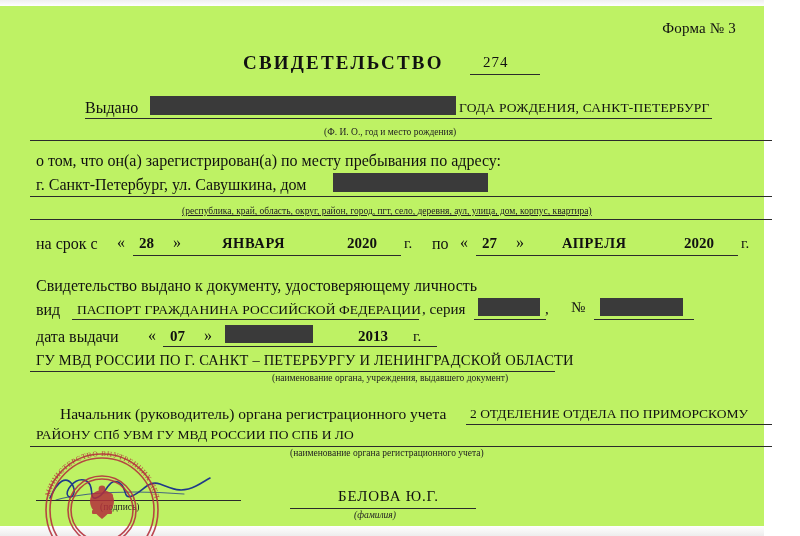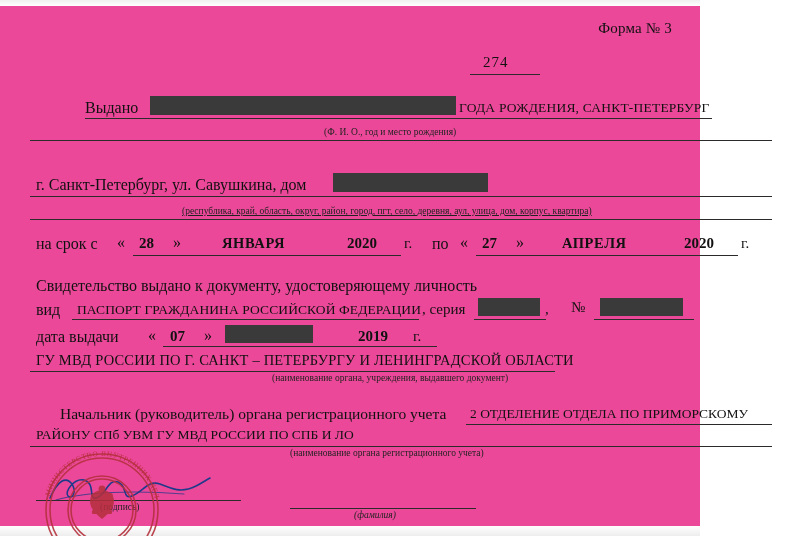"Форма № 3" .page { background: #ec4899 -> #bef264; width: 700px -> 764px }
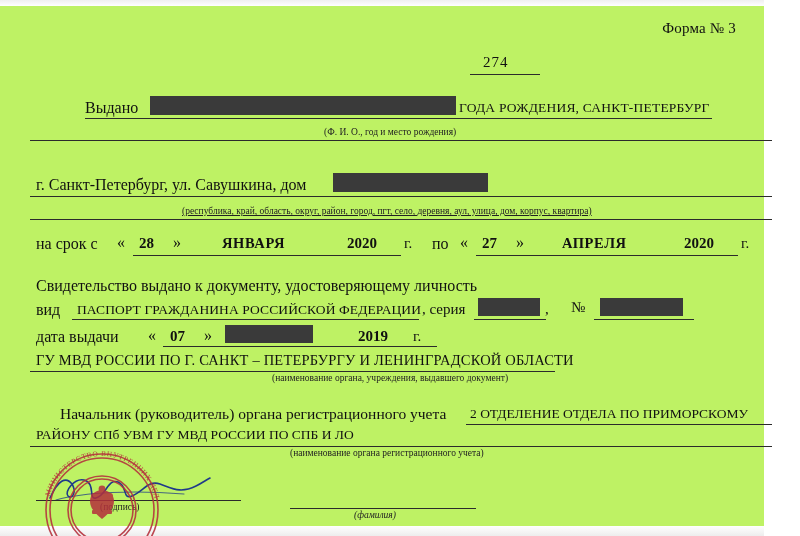"СВИДЕТЕЛЬСТВО" div.txt { html: none -> <div>СВИДЕТЕЛЬСТВО</div> }
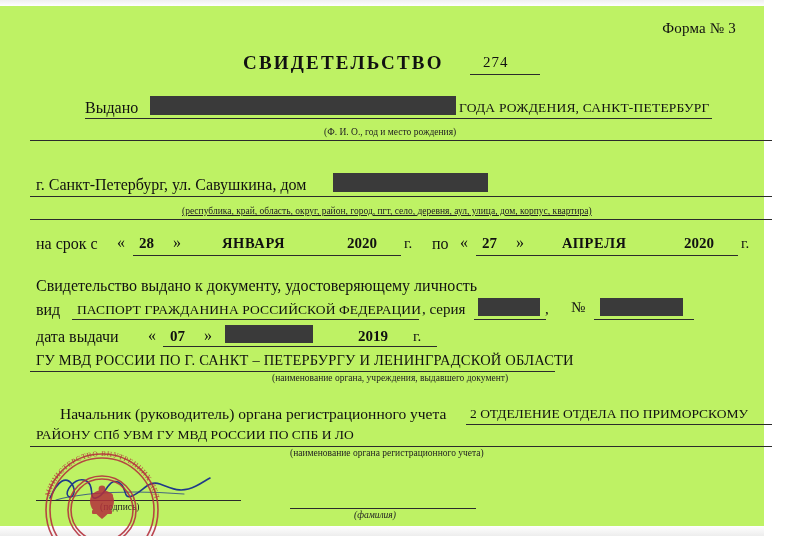"о том, что он(а) зарегистрирован(а)" div.txt { html: none -> <div>о том, что он(а) зарегистрирован(а) по месту пребывания по адресу:</div> }
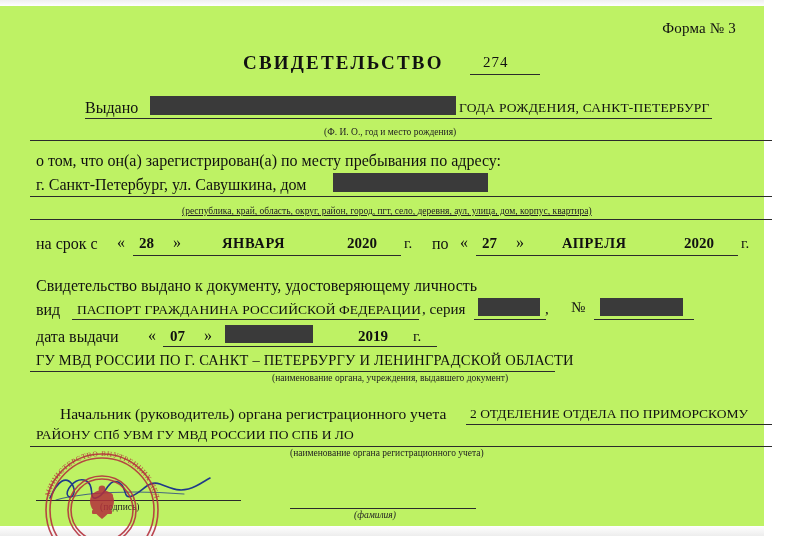"2019" div.txt { text: 2019 -> 2013 }
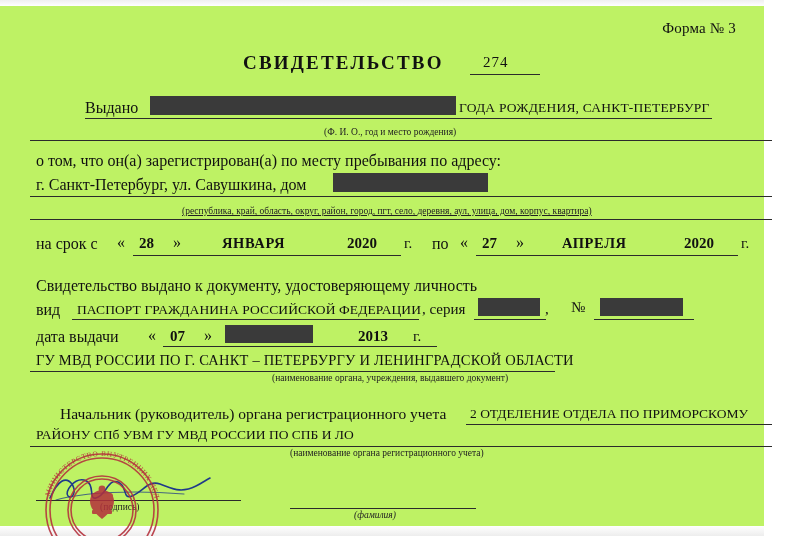"БЕЛОВА Ю.Г." div.txt { html: none -> <div>БЕЛОВА Ю.Г.</div> }
